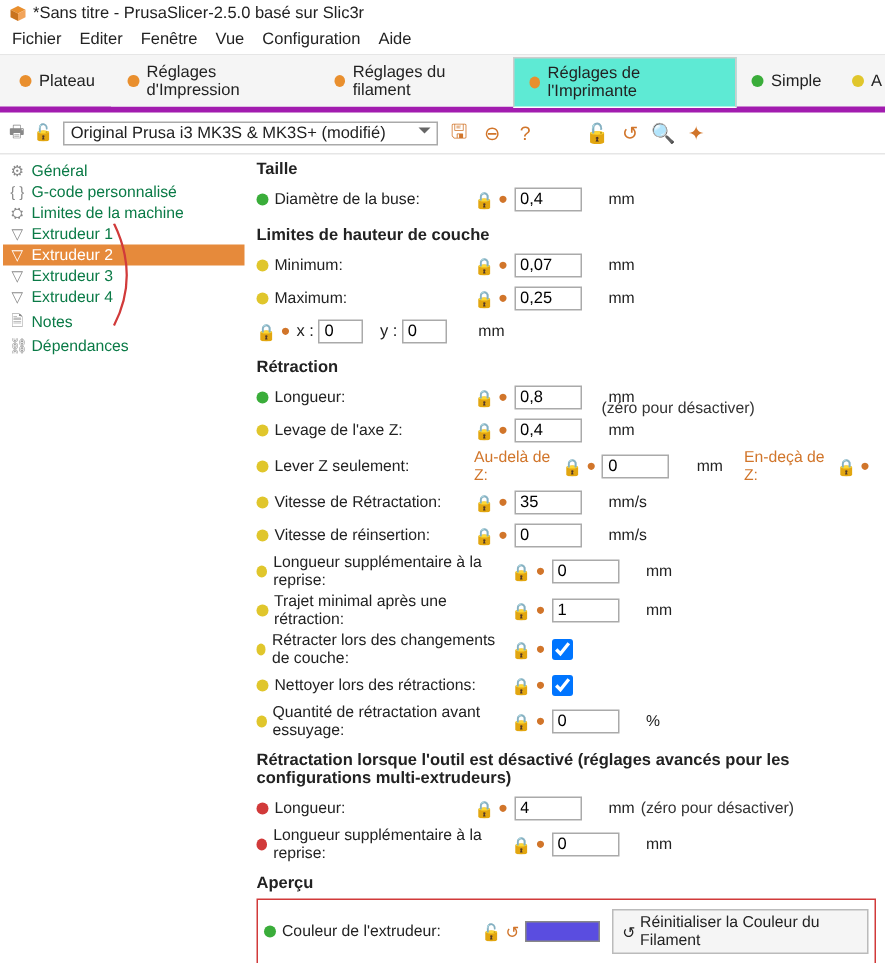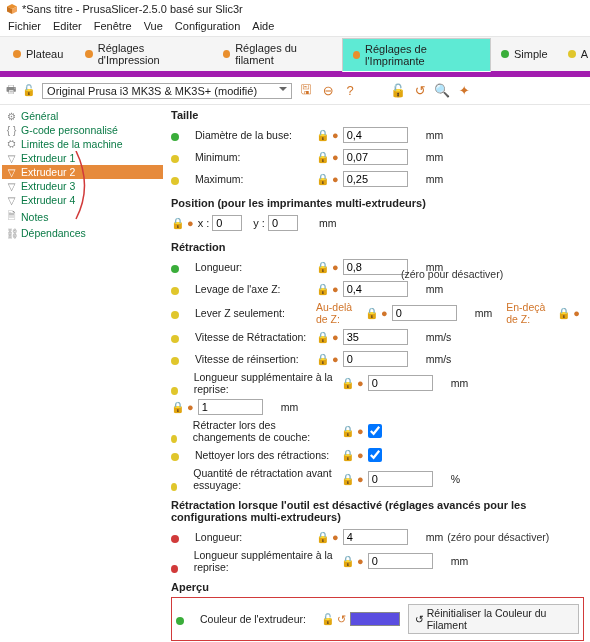"Plateau" .tab-bar { border-bottom: 6px solid #a21caf -> 4px solid #a21caf }
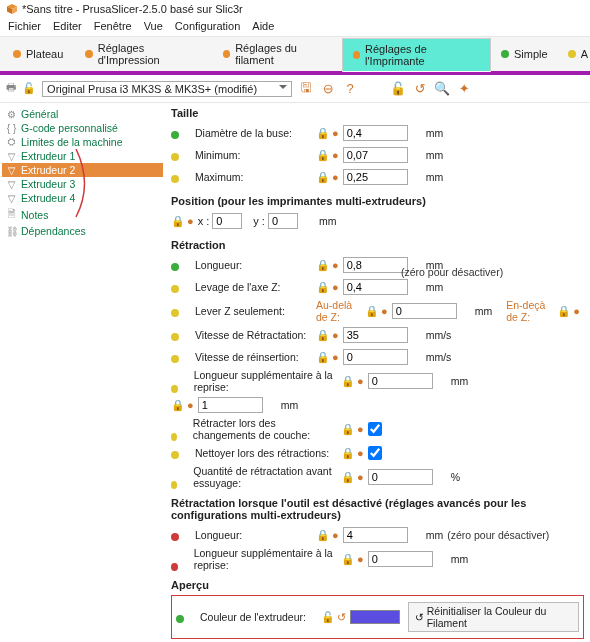"Diamètre de la buse:" .row-label { align-items: flex-end -> center; gap: 16px -> 4px }
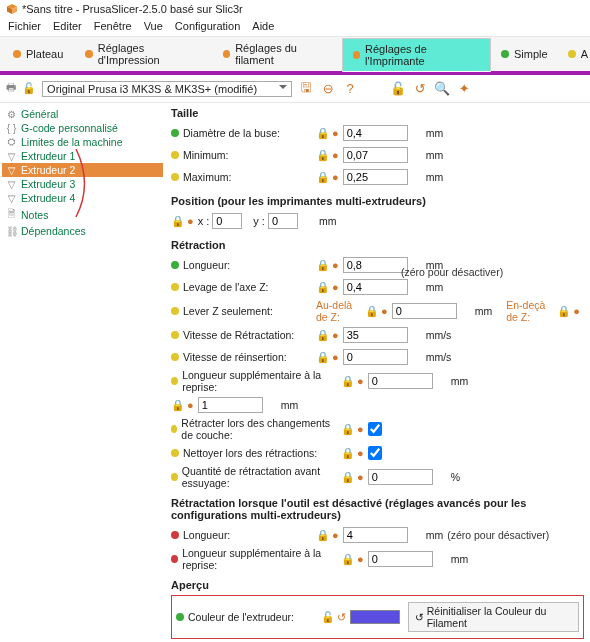"0,4" input.val { width: 65px -> 45px }
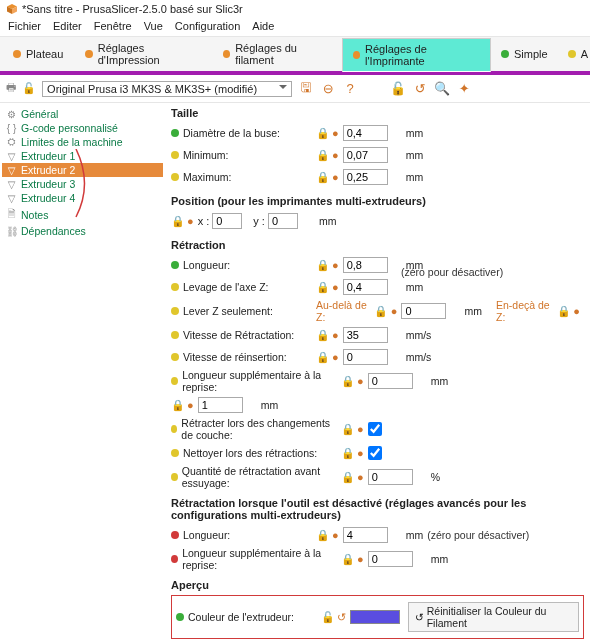"Limites de hauteur de couche" div.section-title { html: none -> <div>Limites de hauteur de couche</div> }
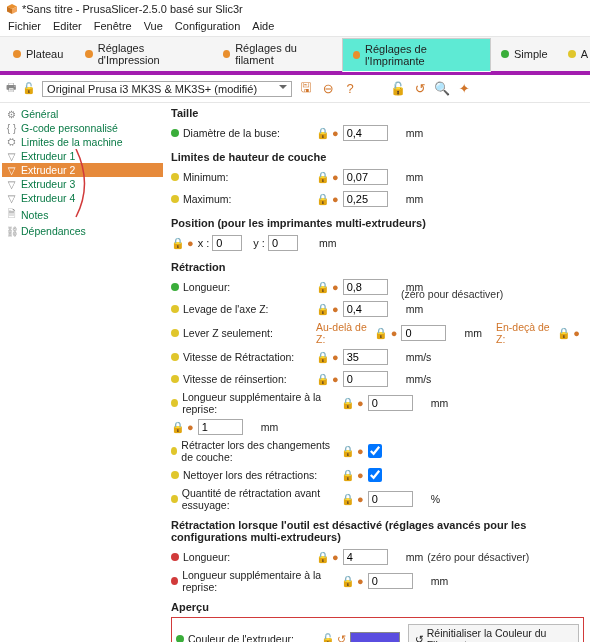"Position (pour les imprimantes" div.section-title { html: <div>Position (pour les imprimantes multi-extrudeurs)</div> -> none }
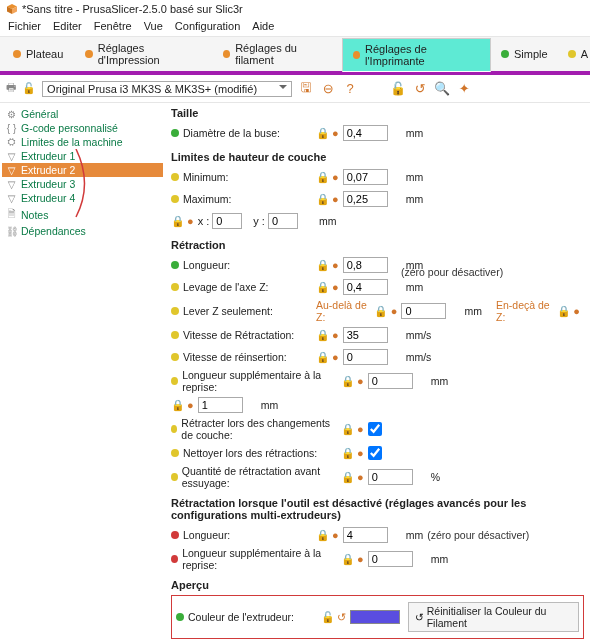"Trajet minimal après une rétraction:" div.row-label { html: none -> <div> <span></span> <span>Trajet minimal après une rétraction:</span> </div> }
